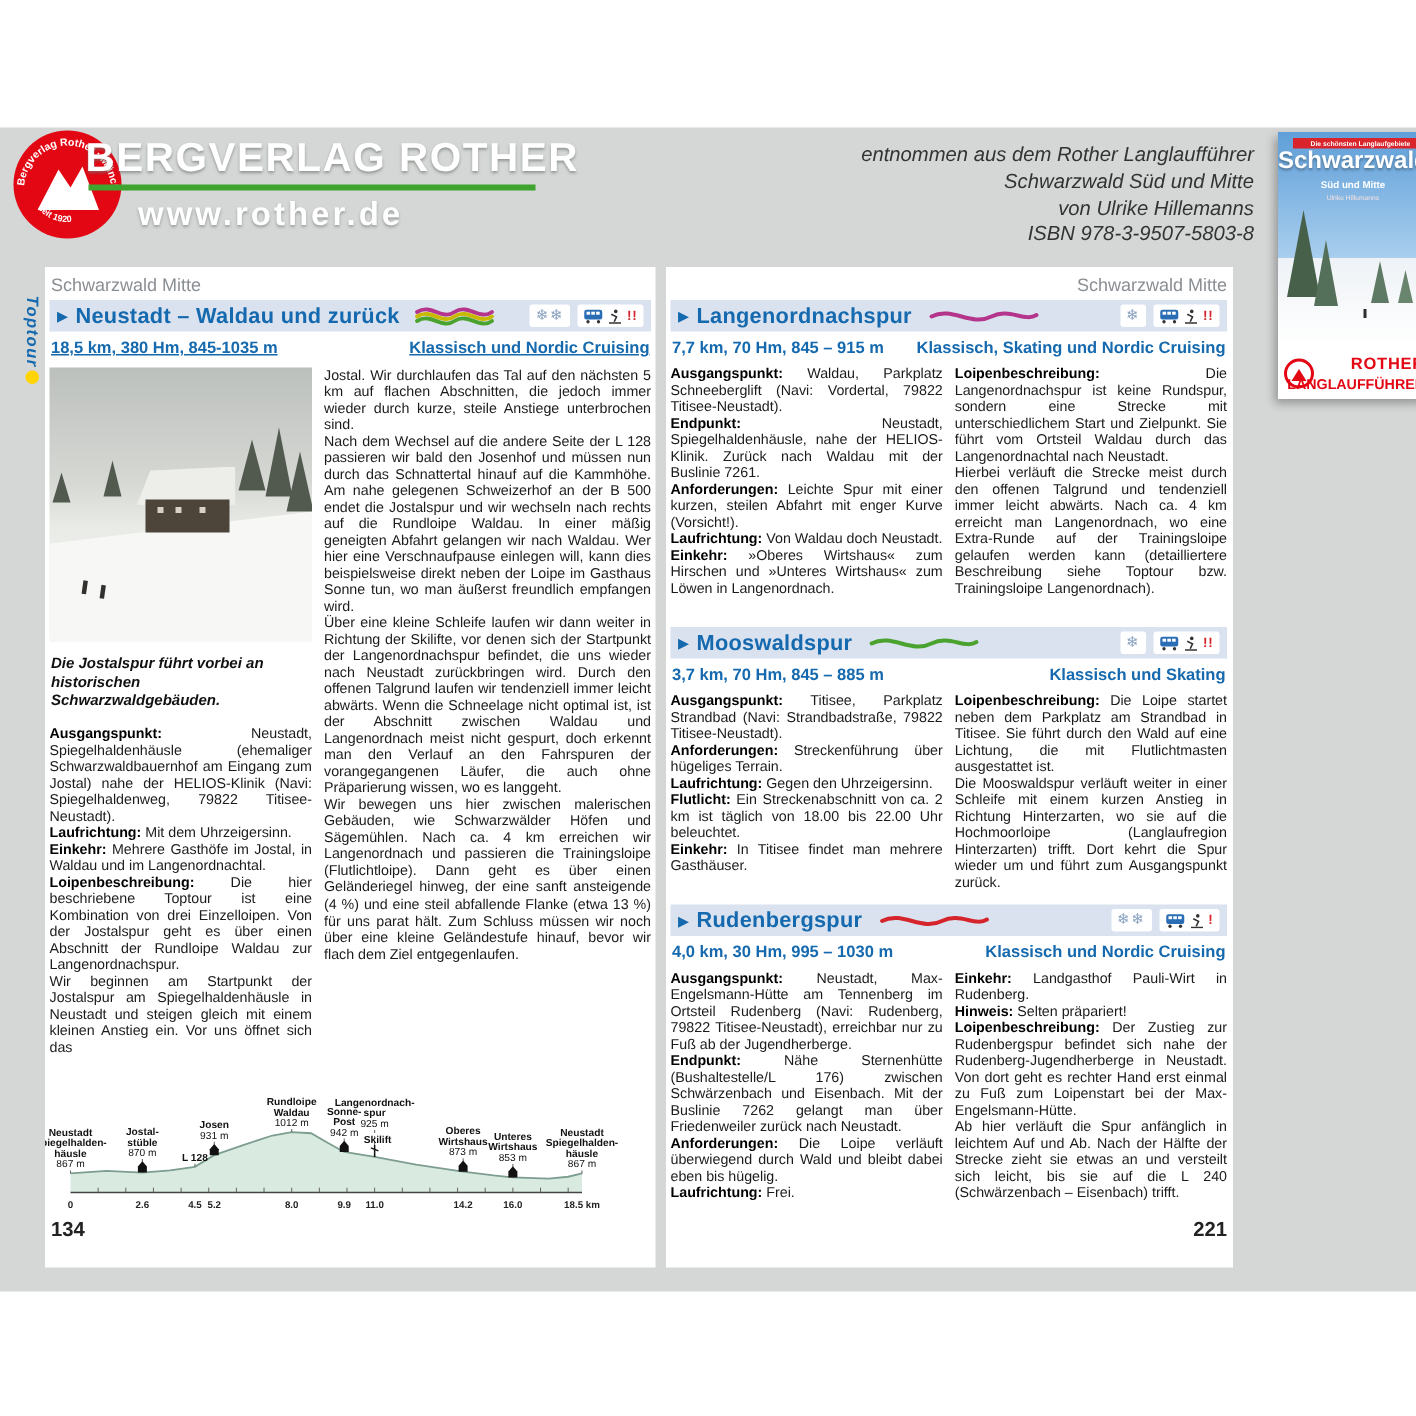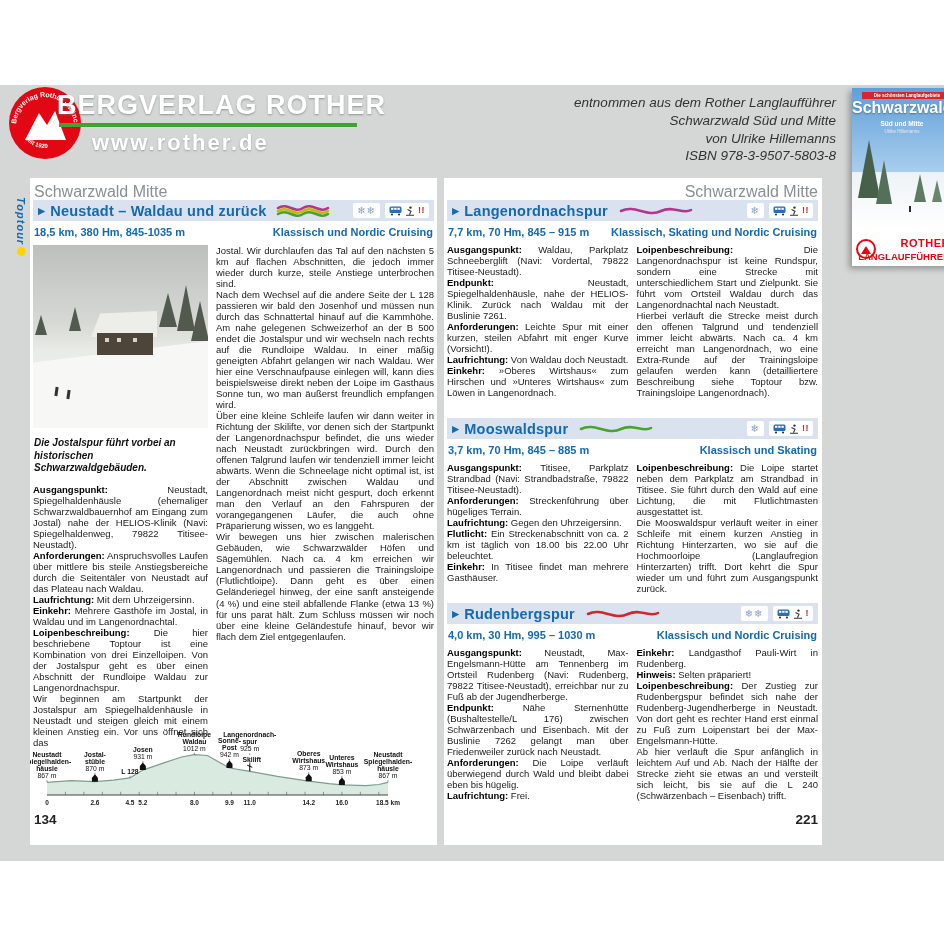"Schwarzwald Mitte" .runhead { font-size: 16px -> 12px }
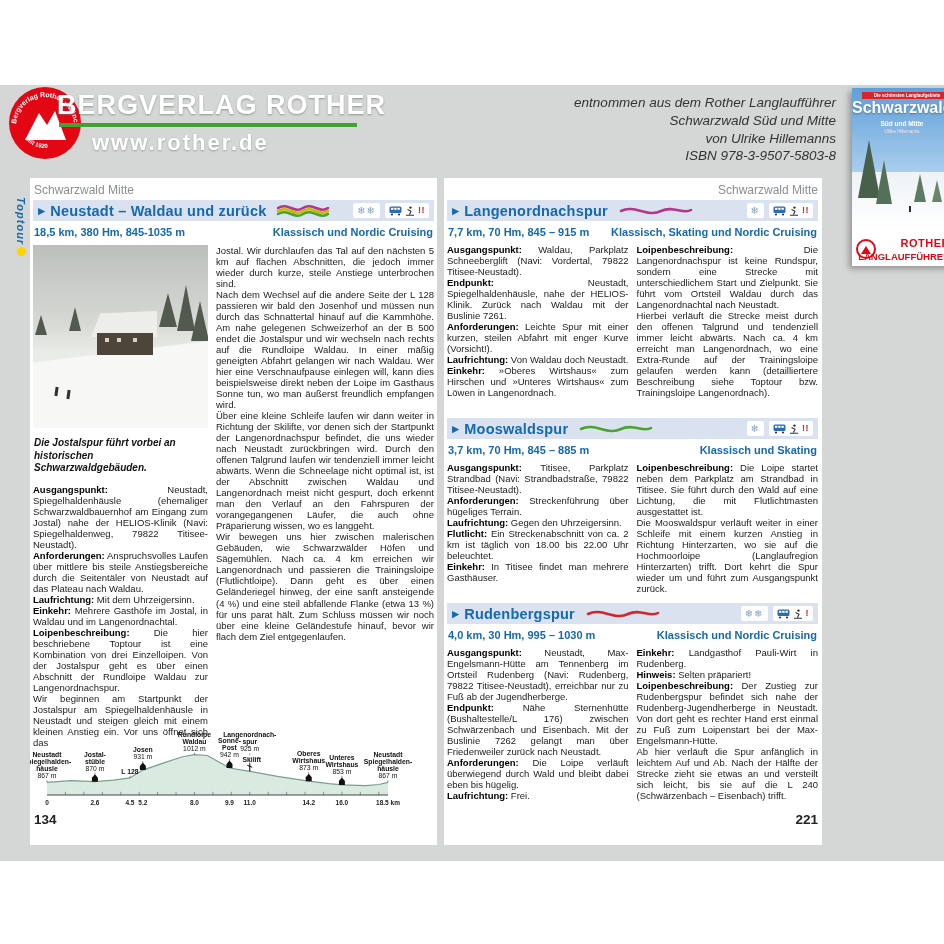"18,5 km, 380 Hm, 845-1035" #lstats { text-decoration: none -> underline }
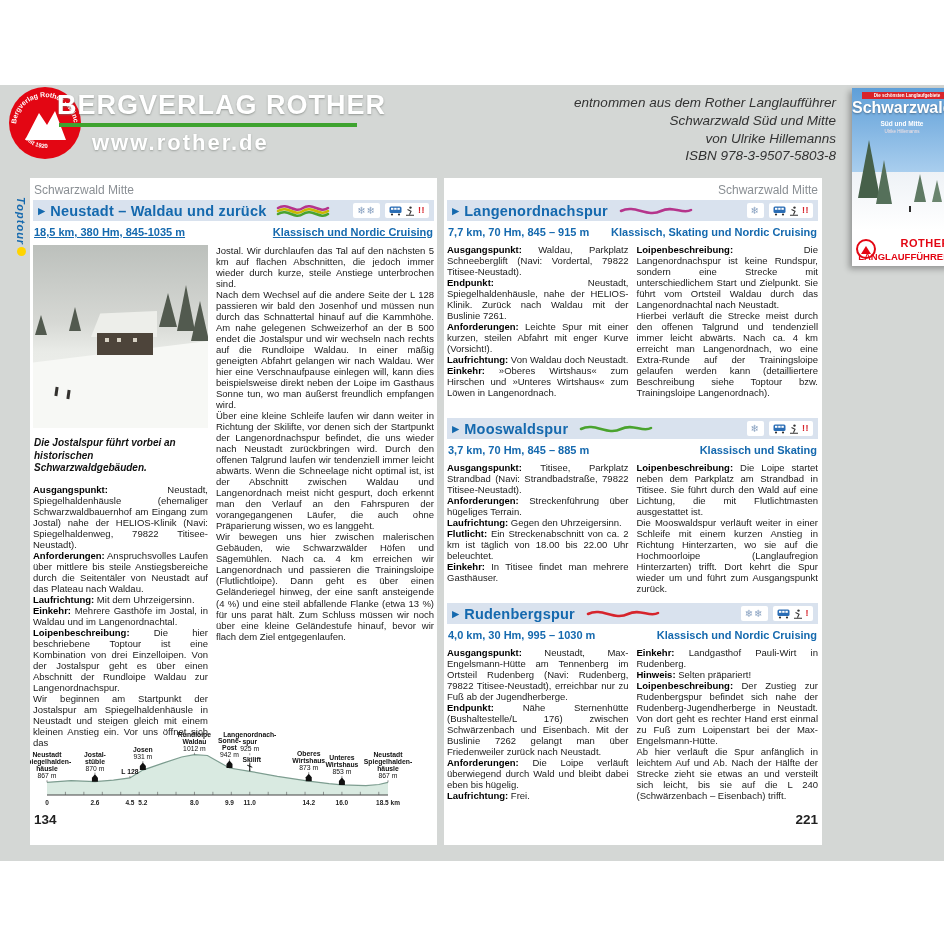"Anforderungen: Anspruchsvolles Laufen" p.entry { html: <p><b>Anforderungen:</b><span> Anspruchsvolles Laufen über mittlere bis steile Anstiegsbereiche durch die Seitentäler von Neustadt auf das Plateau nach Waldau.</span></p> -> none }
